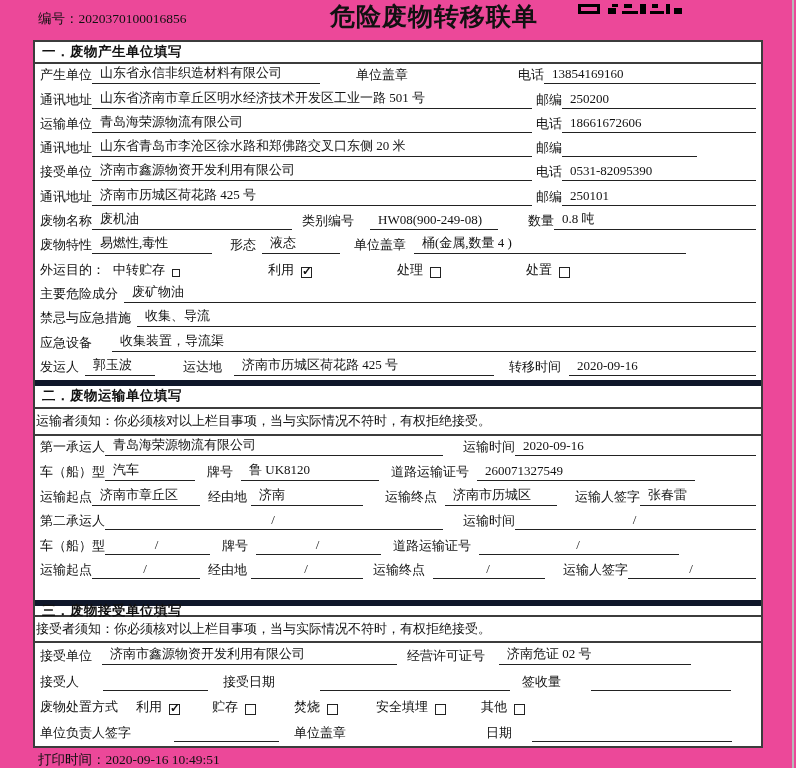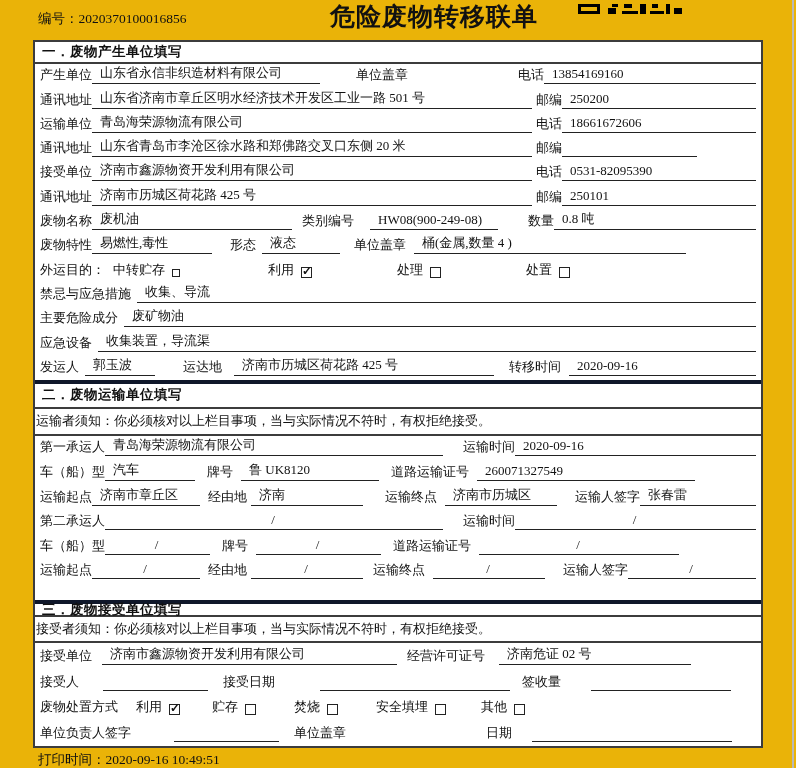"编号：2020370100016856" .page { background: #eab308 -> #ec4899 }
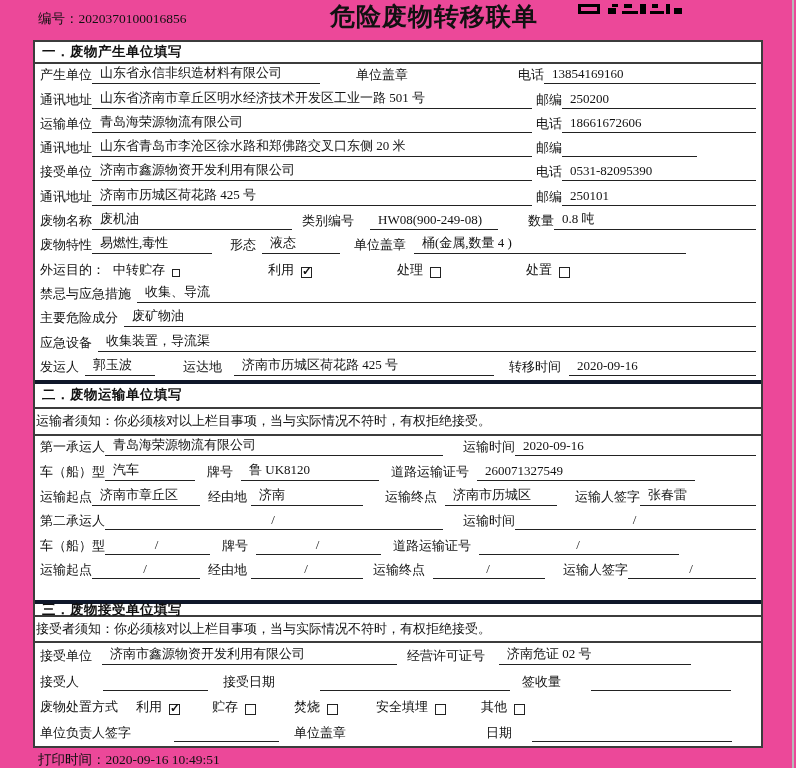"禁忌与应急措施" div.row { order: before "主要危险成分" -> after "主要危险成分" }
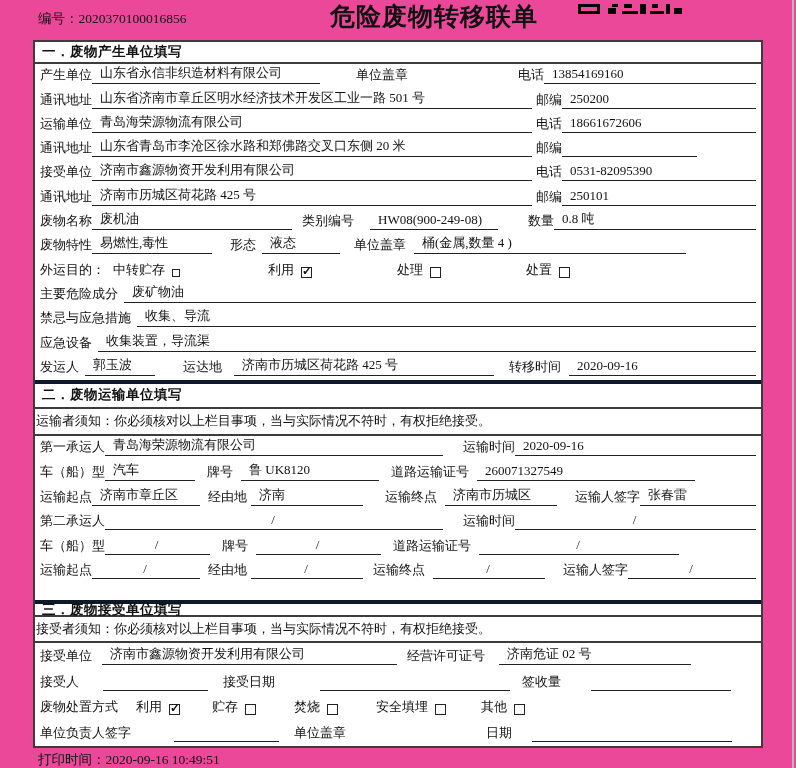"收集装置，导流渠" span.uv { margin-left: 6px -> 20px }
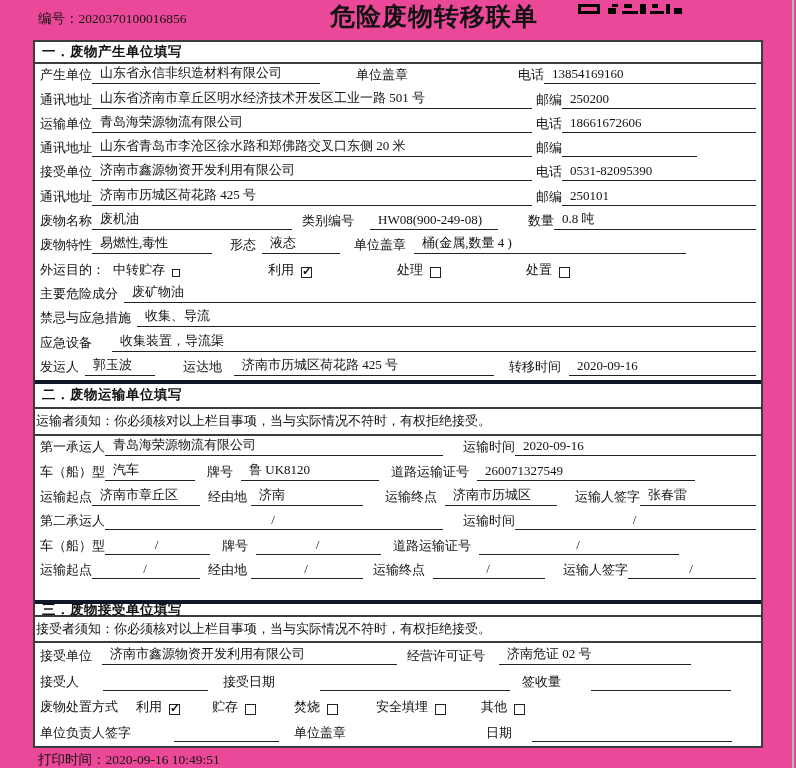"二．废物运输单位填写" .sec-h.bt { border-top: 4px solid #0f172a -> 6px solid #0f172a }
